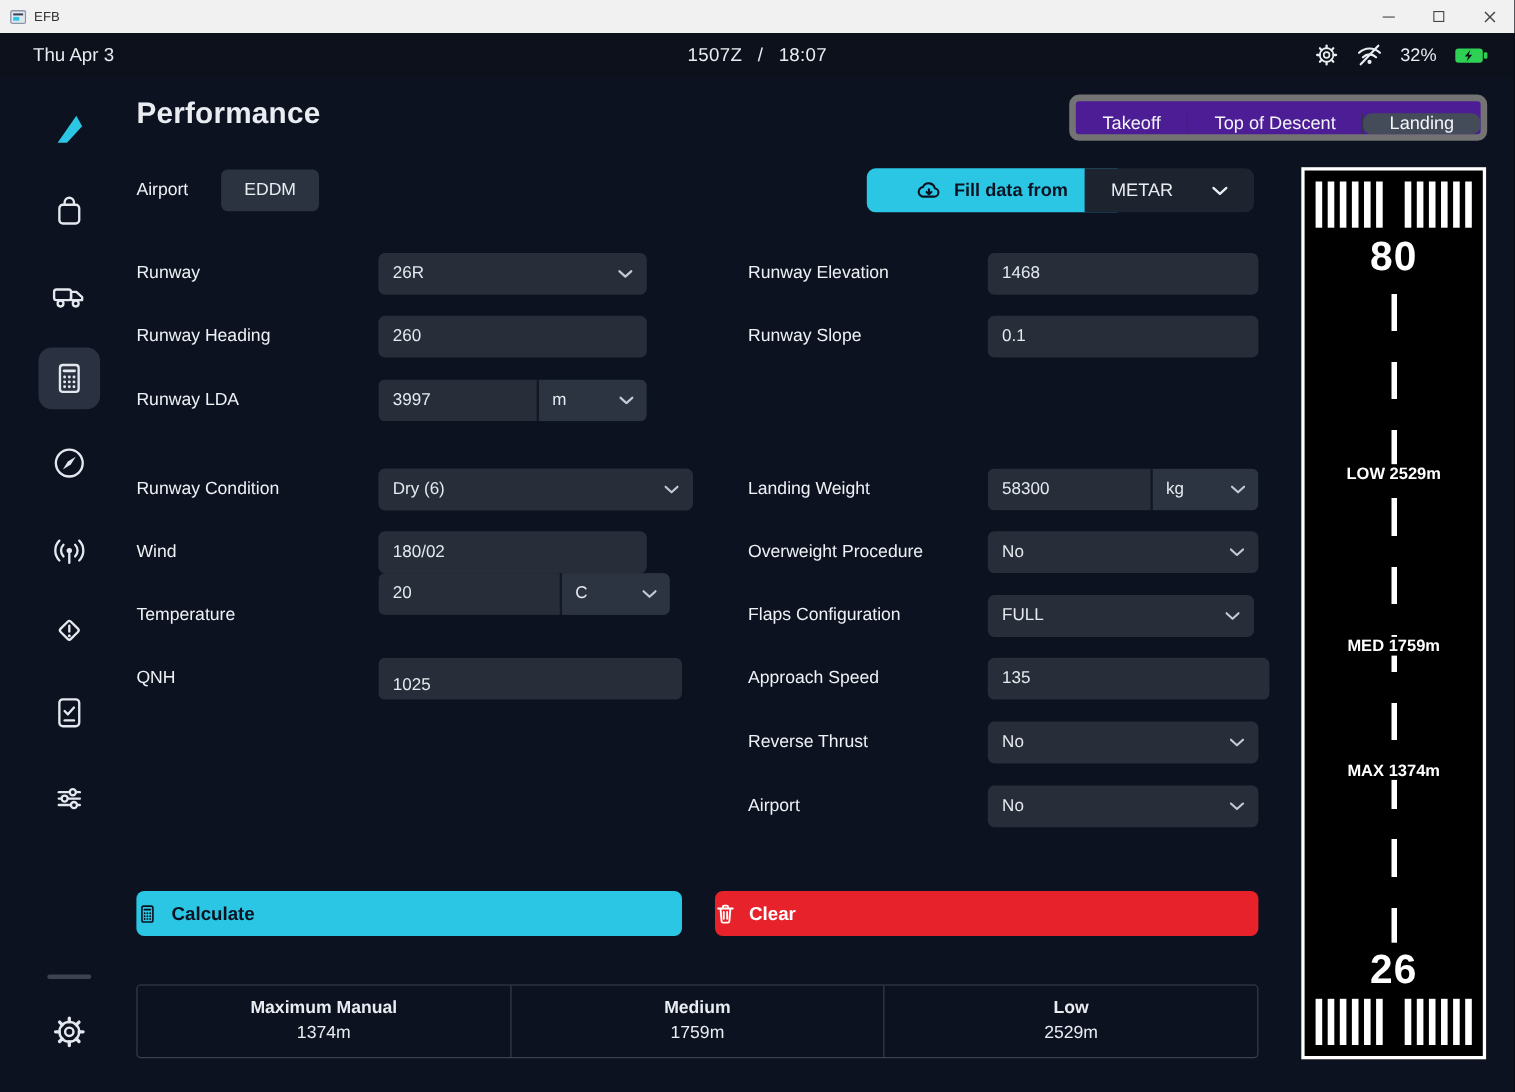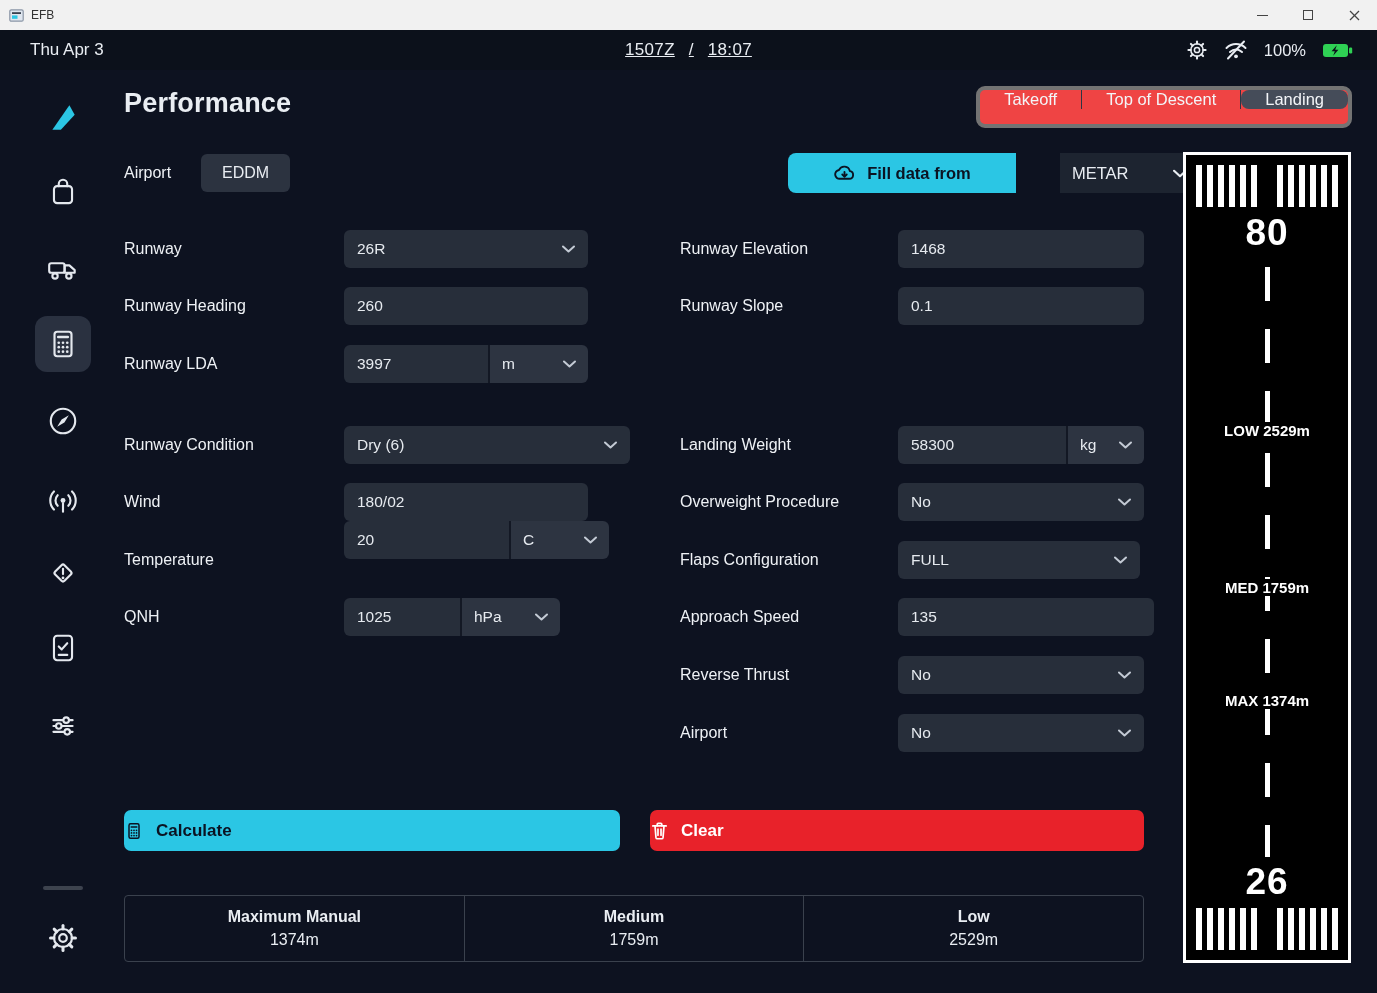"1507Z" .sb-time span { text-decoration: underline -> none }
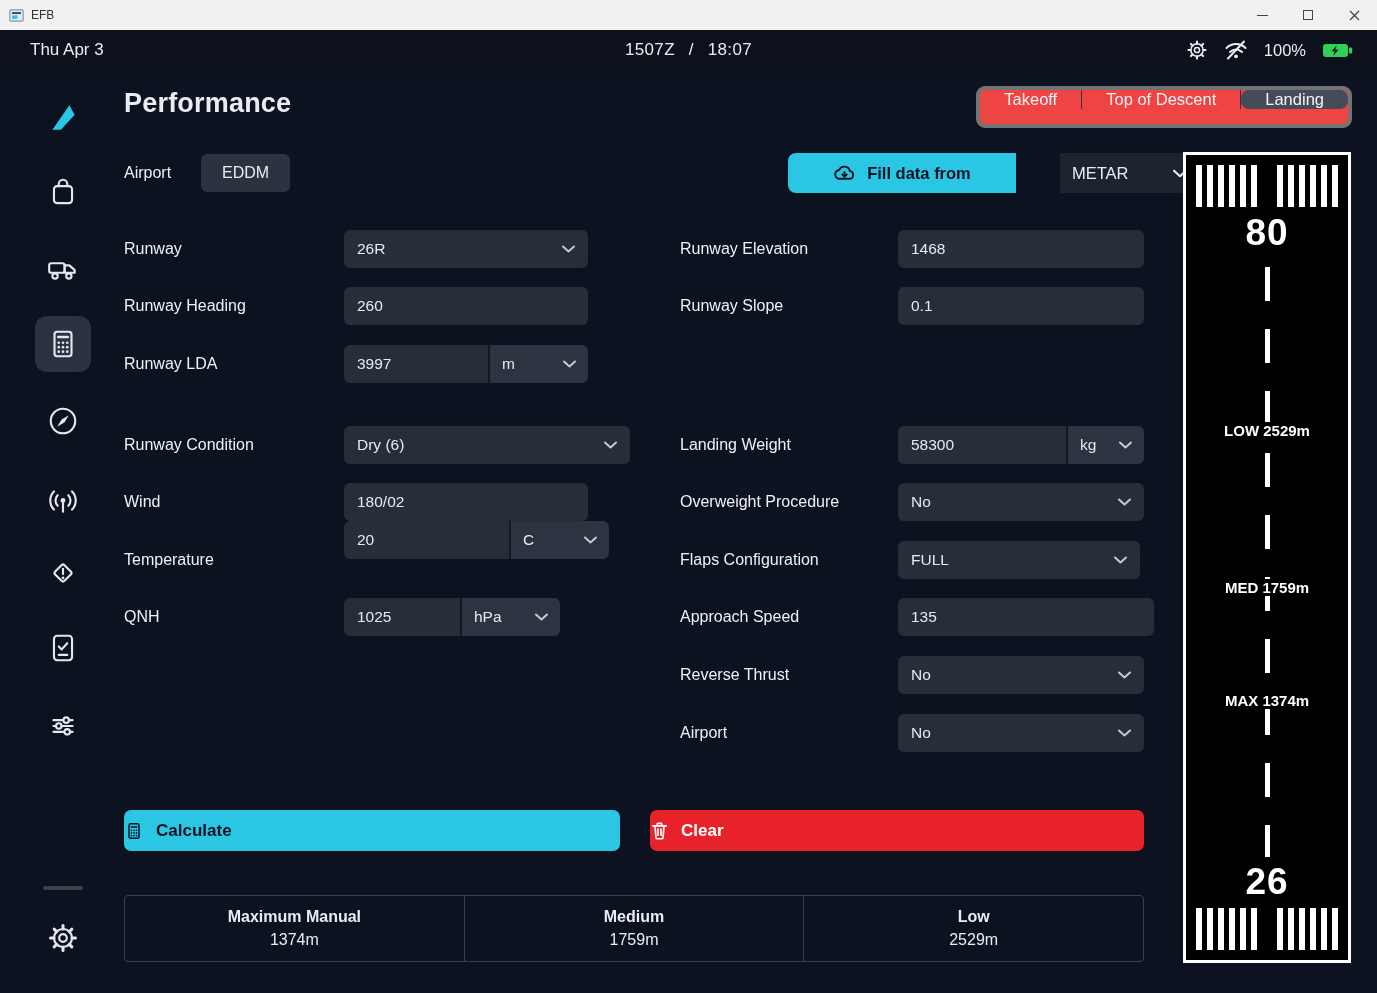"100%" span { text: 100% -> 32% }
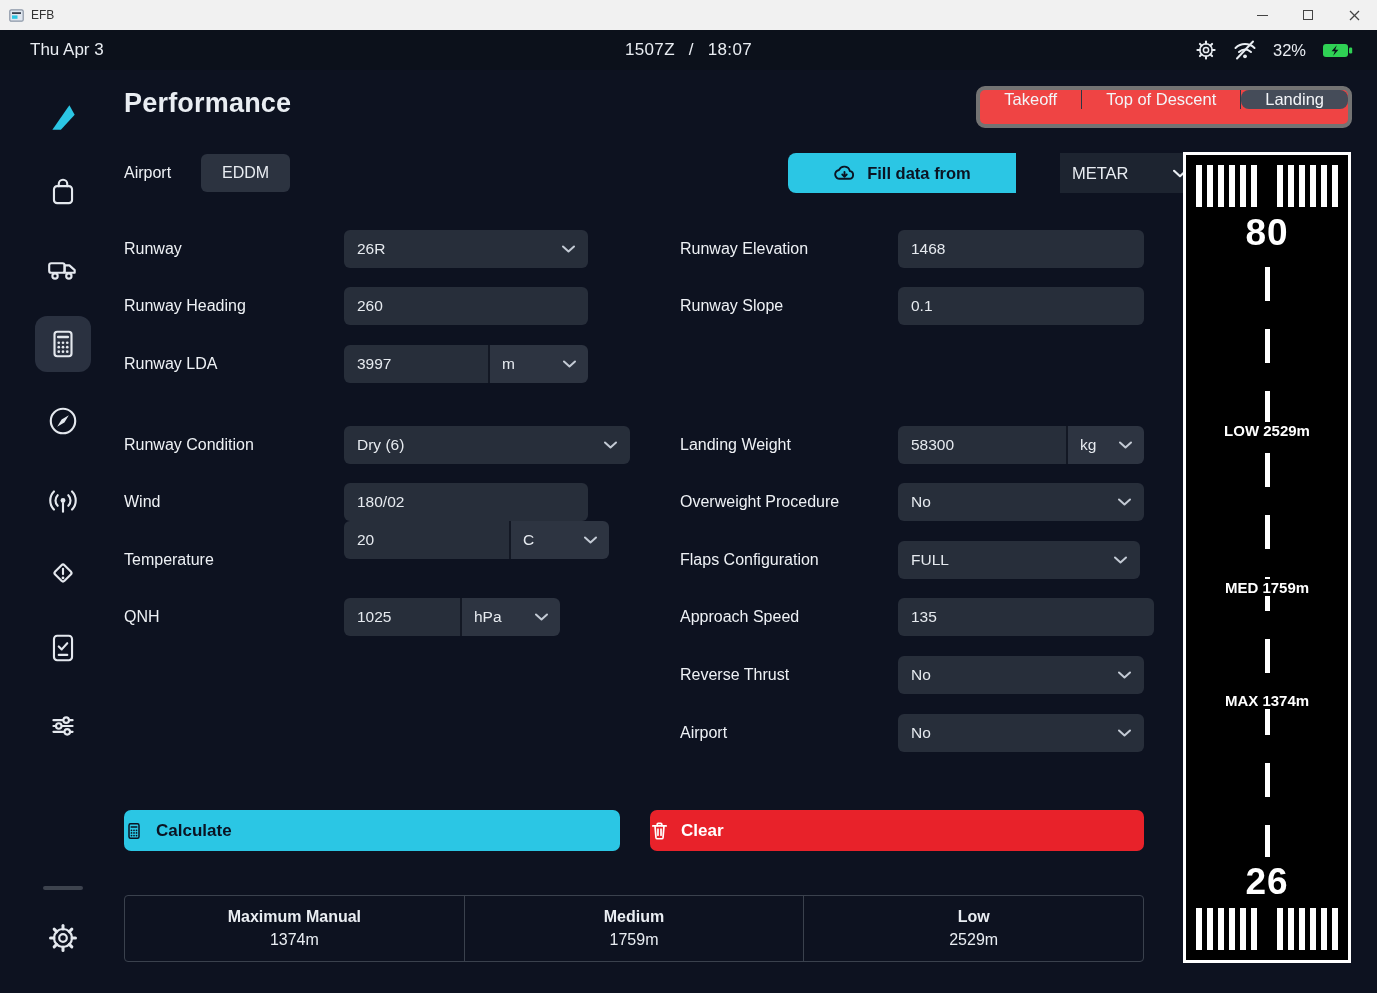"Takeoff" .tabs { align-items: flex-start -> flex-end; background: #ef4444 -> #4c1d95; border: 4px solid #737373 -> 6px solid #737373 }
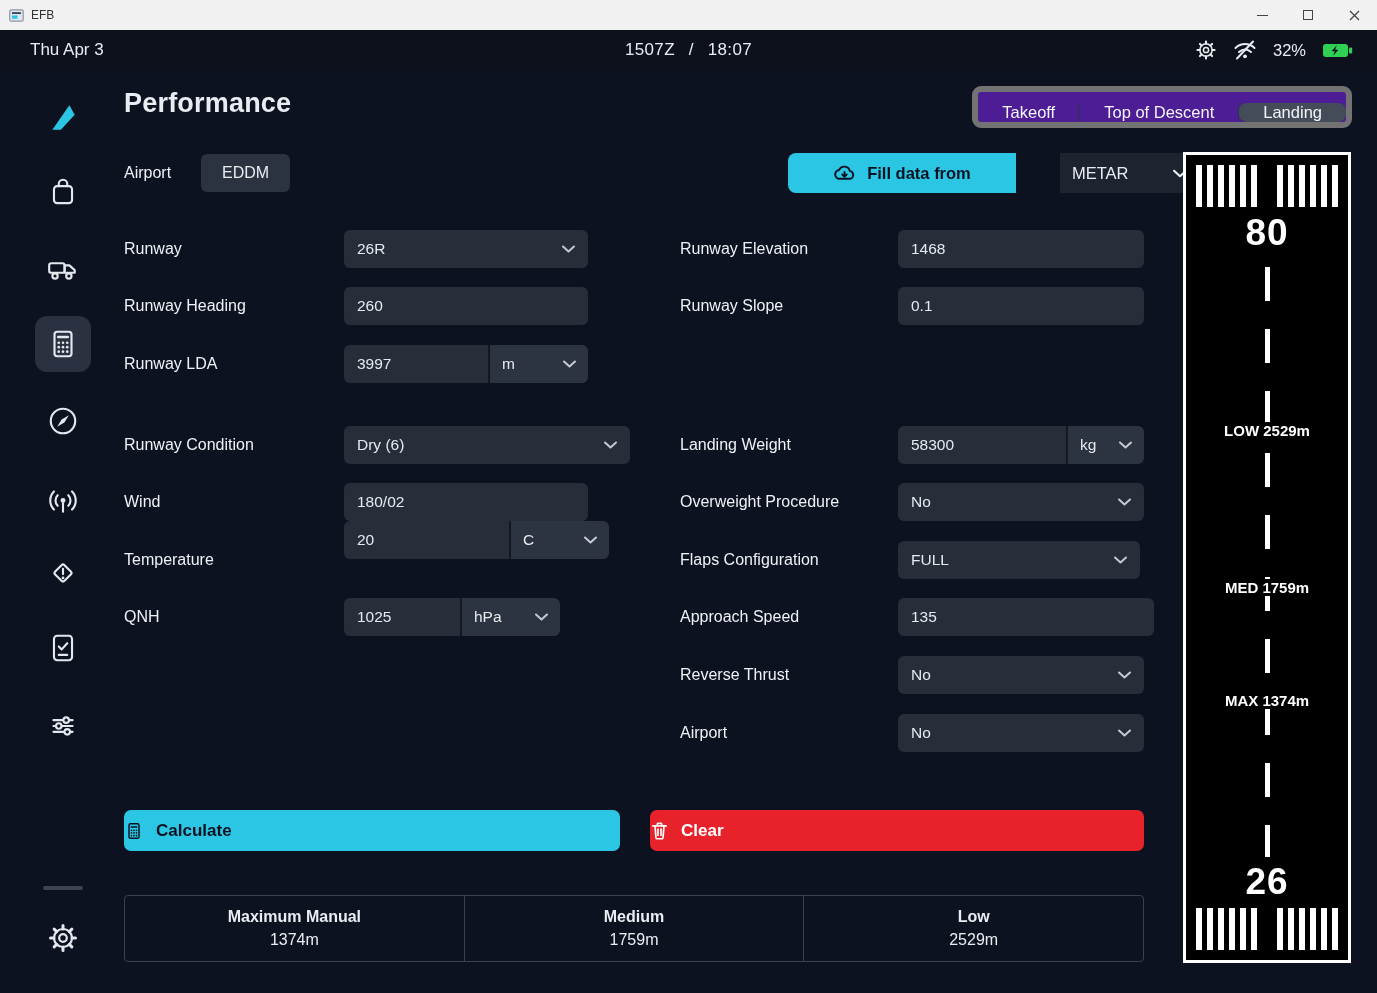"METAR" .metar-select { left: 1060px -> 986px; padding: 0 12px -> 0 24px; width: 139px -> 154px }
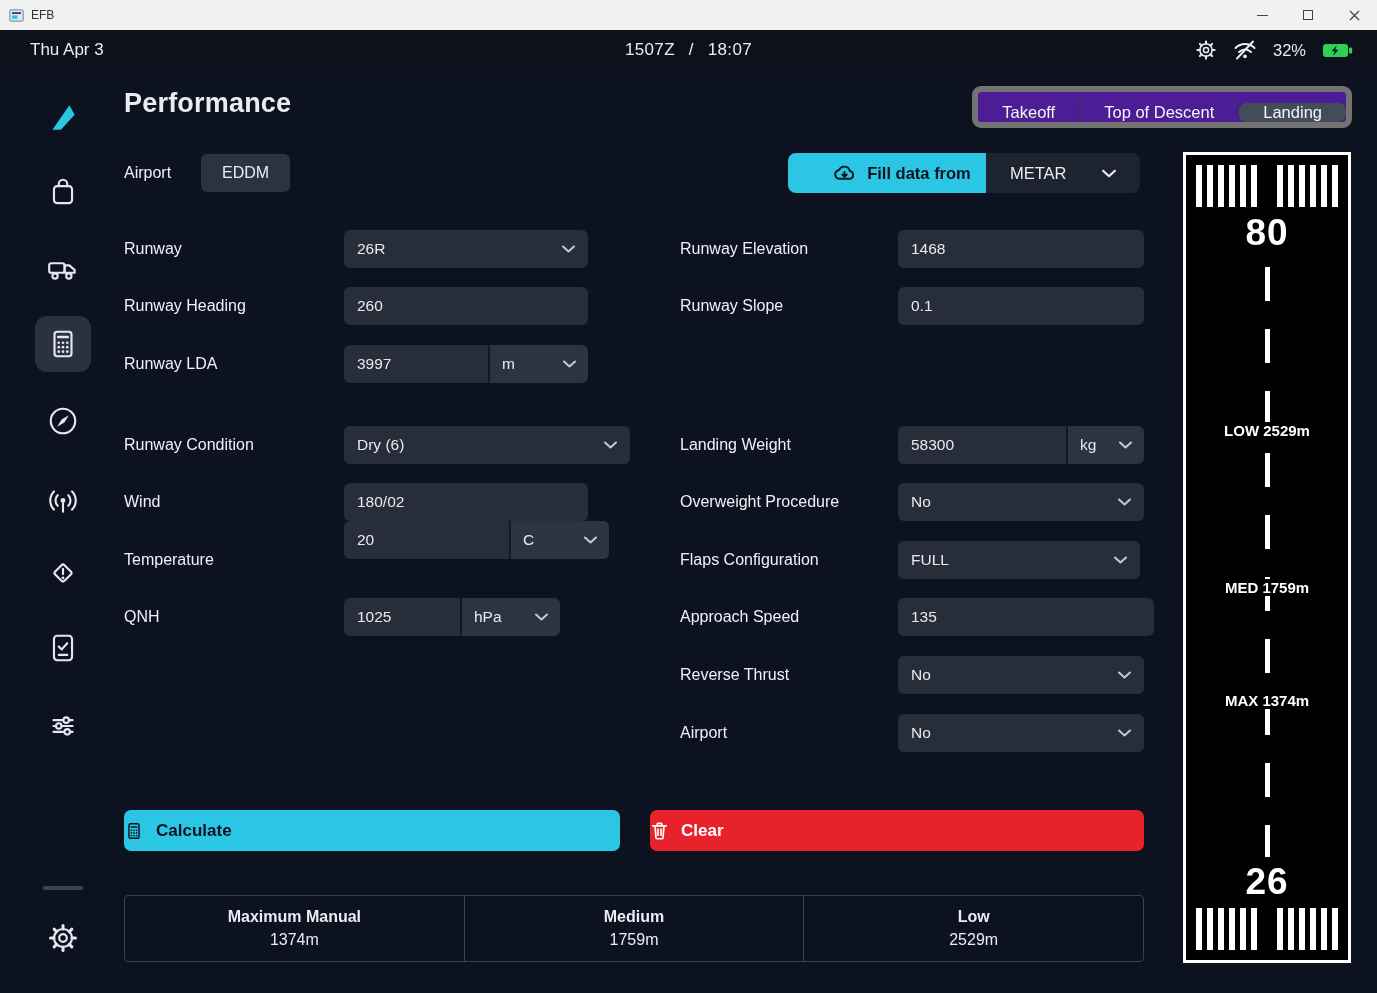"kg" div.unit-select { width: 78px -> 98px }
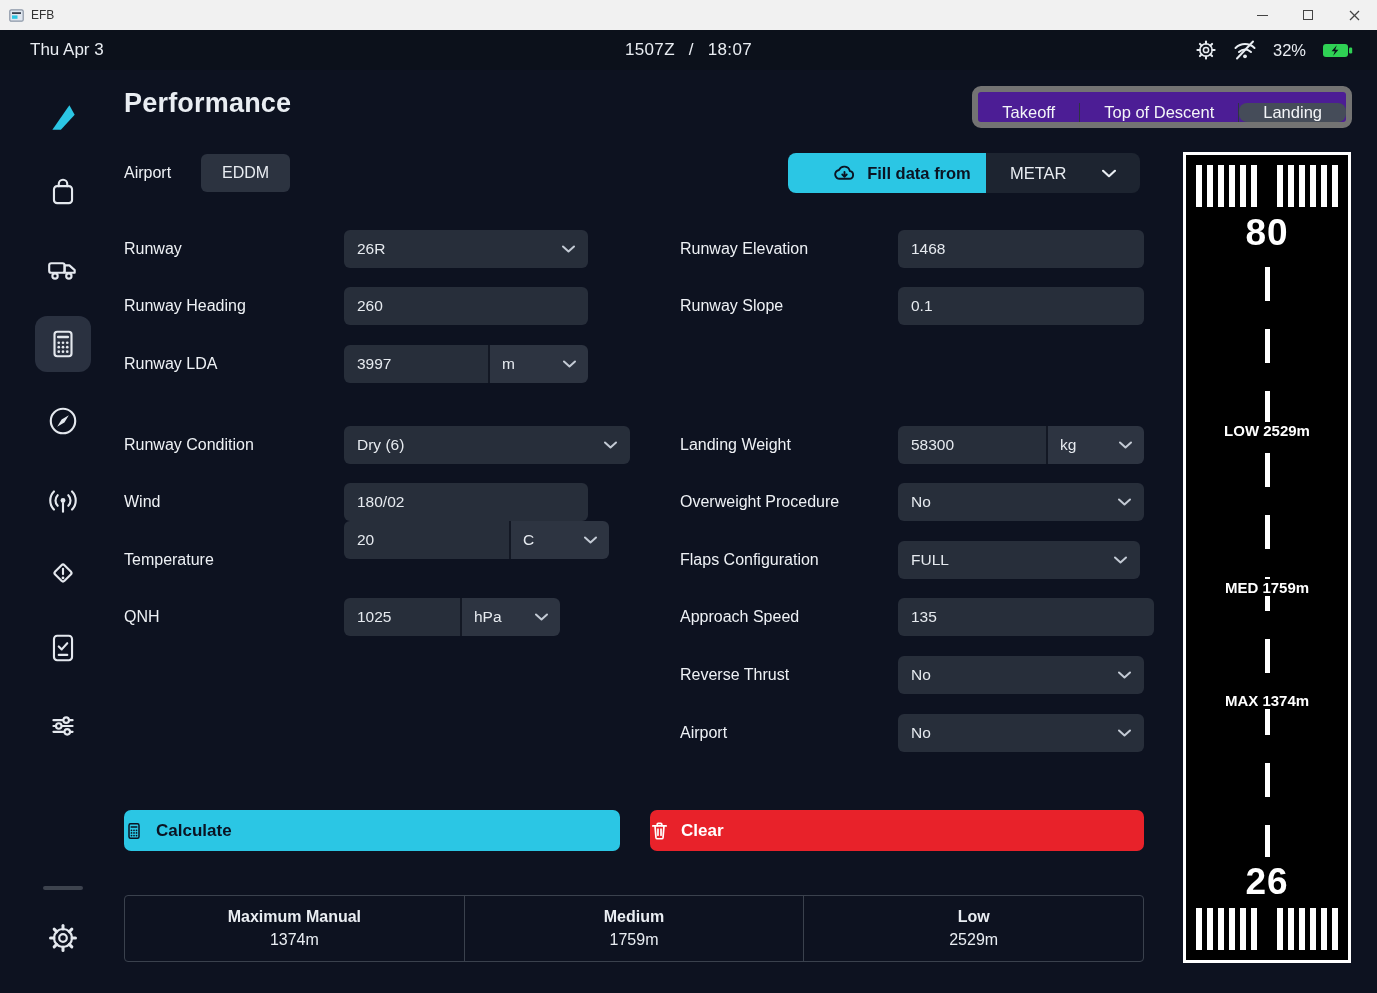"1025" div.unit-group { flex-direction: none -> column; width: 216px -> 276px }
